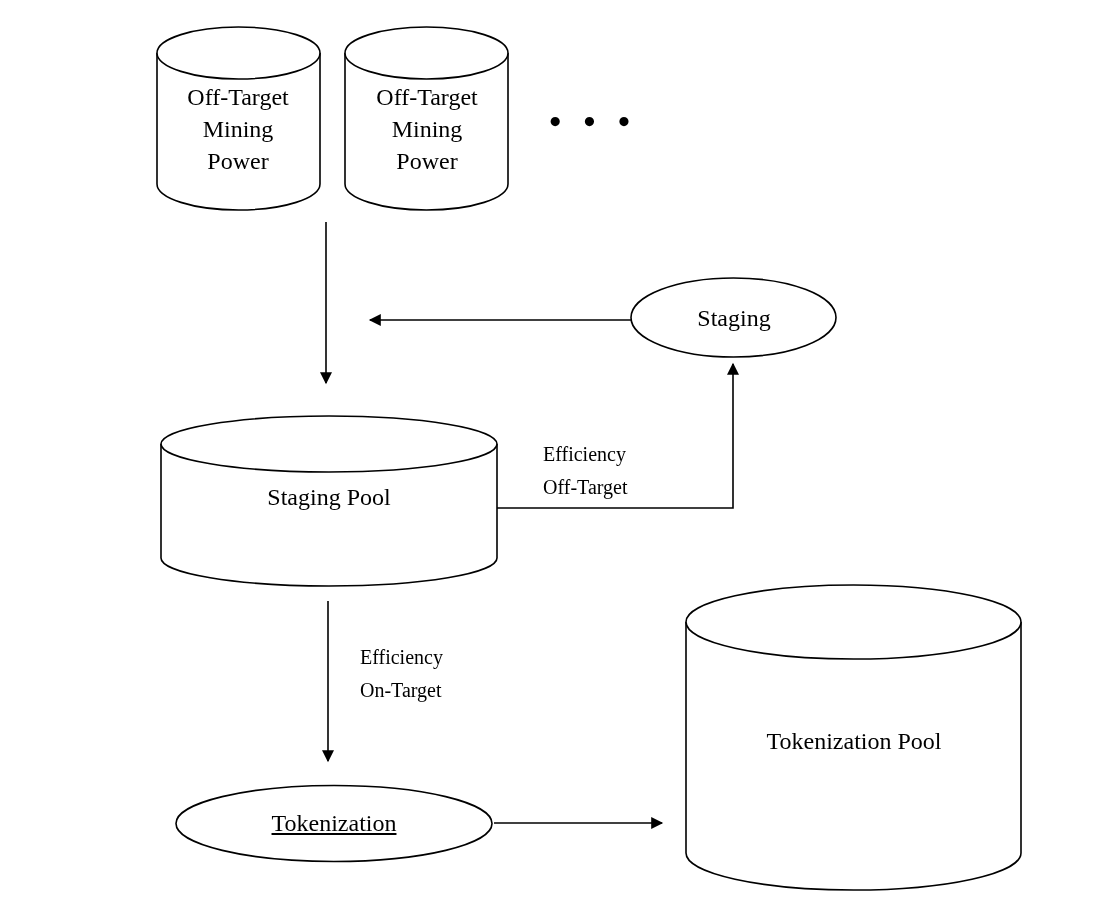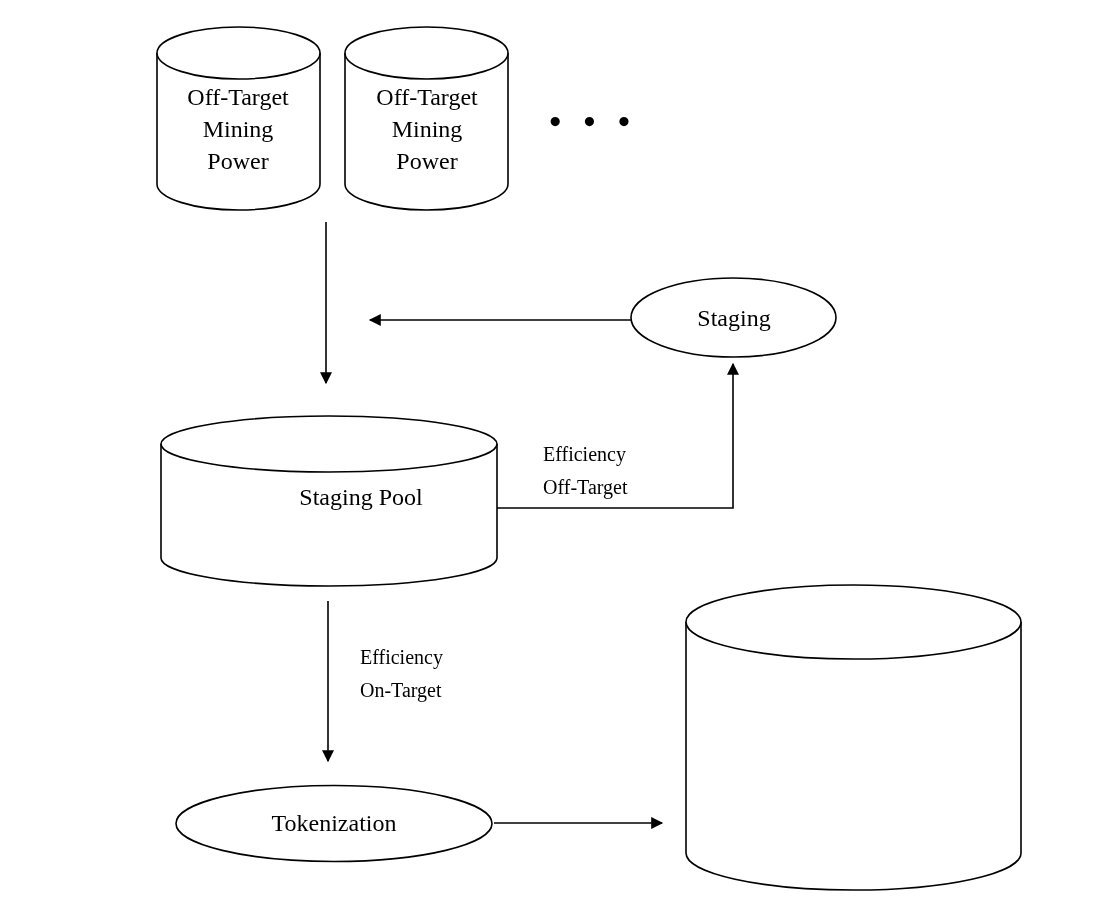"Staging Pool" div.node-label { margin-left: 32px -> none }
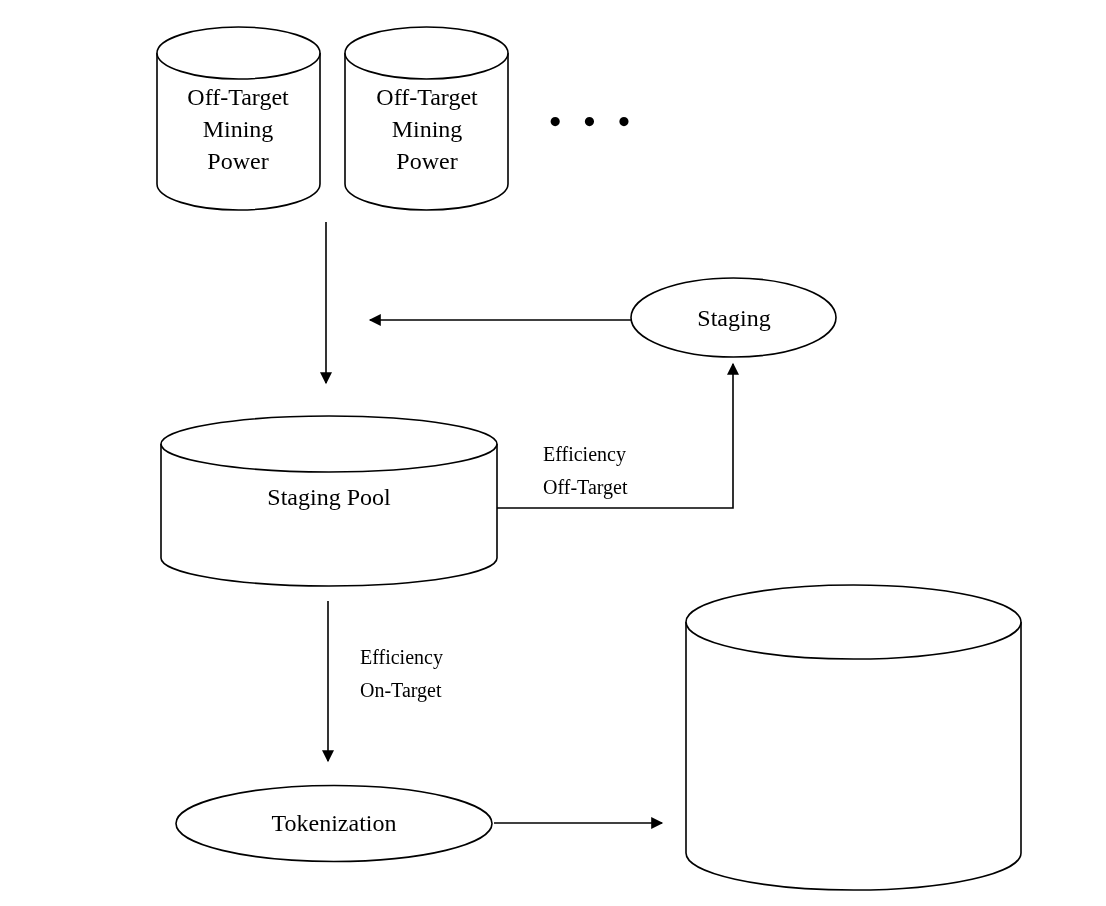"Tokenization Pool" div.node-label { html: none -> <div>Tokenization Pool</div> }
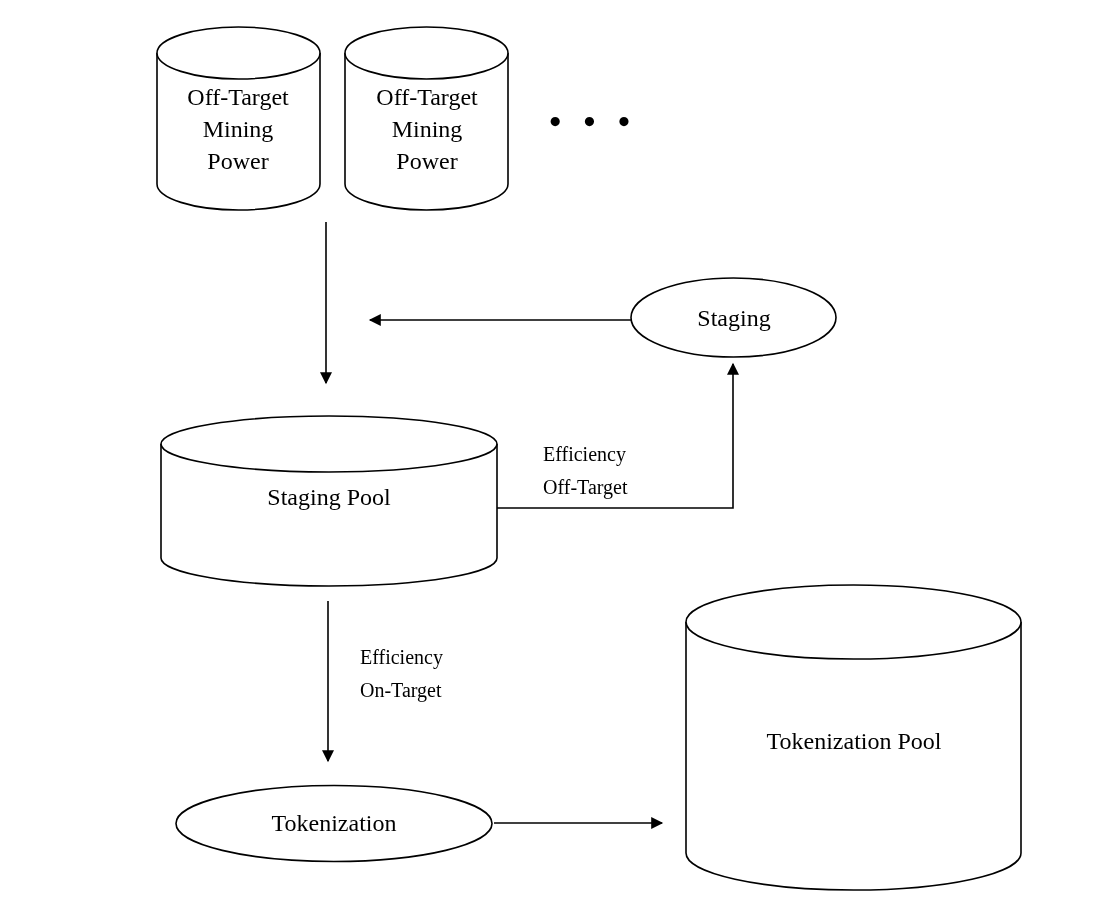"Tokenization" div.node-label { text-decoration: none -> underline }
